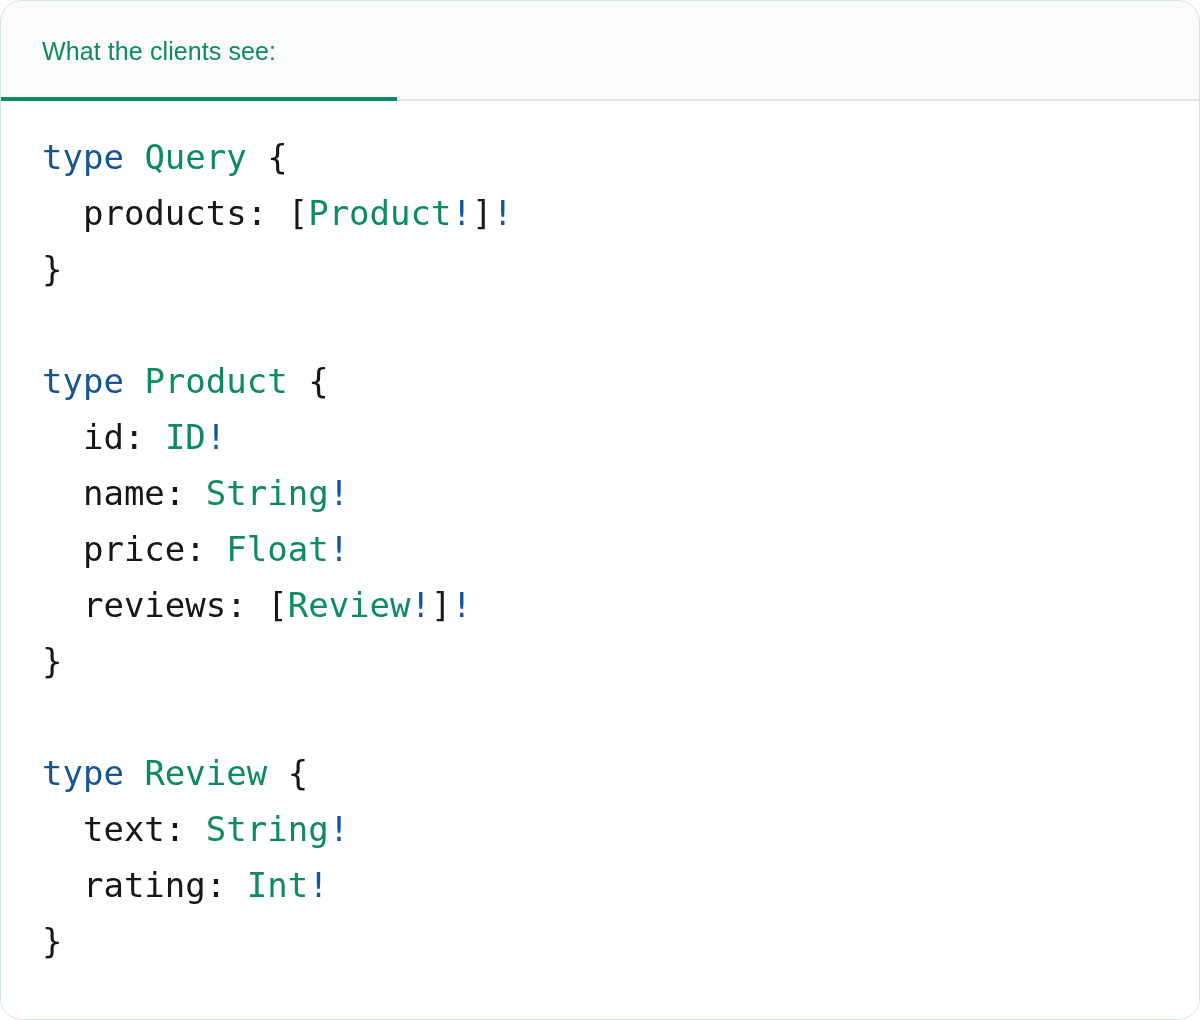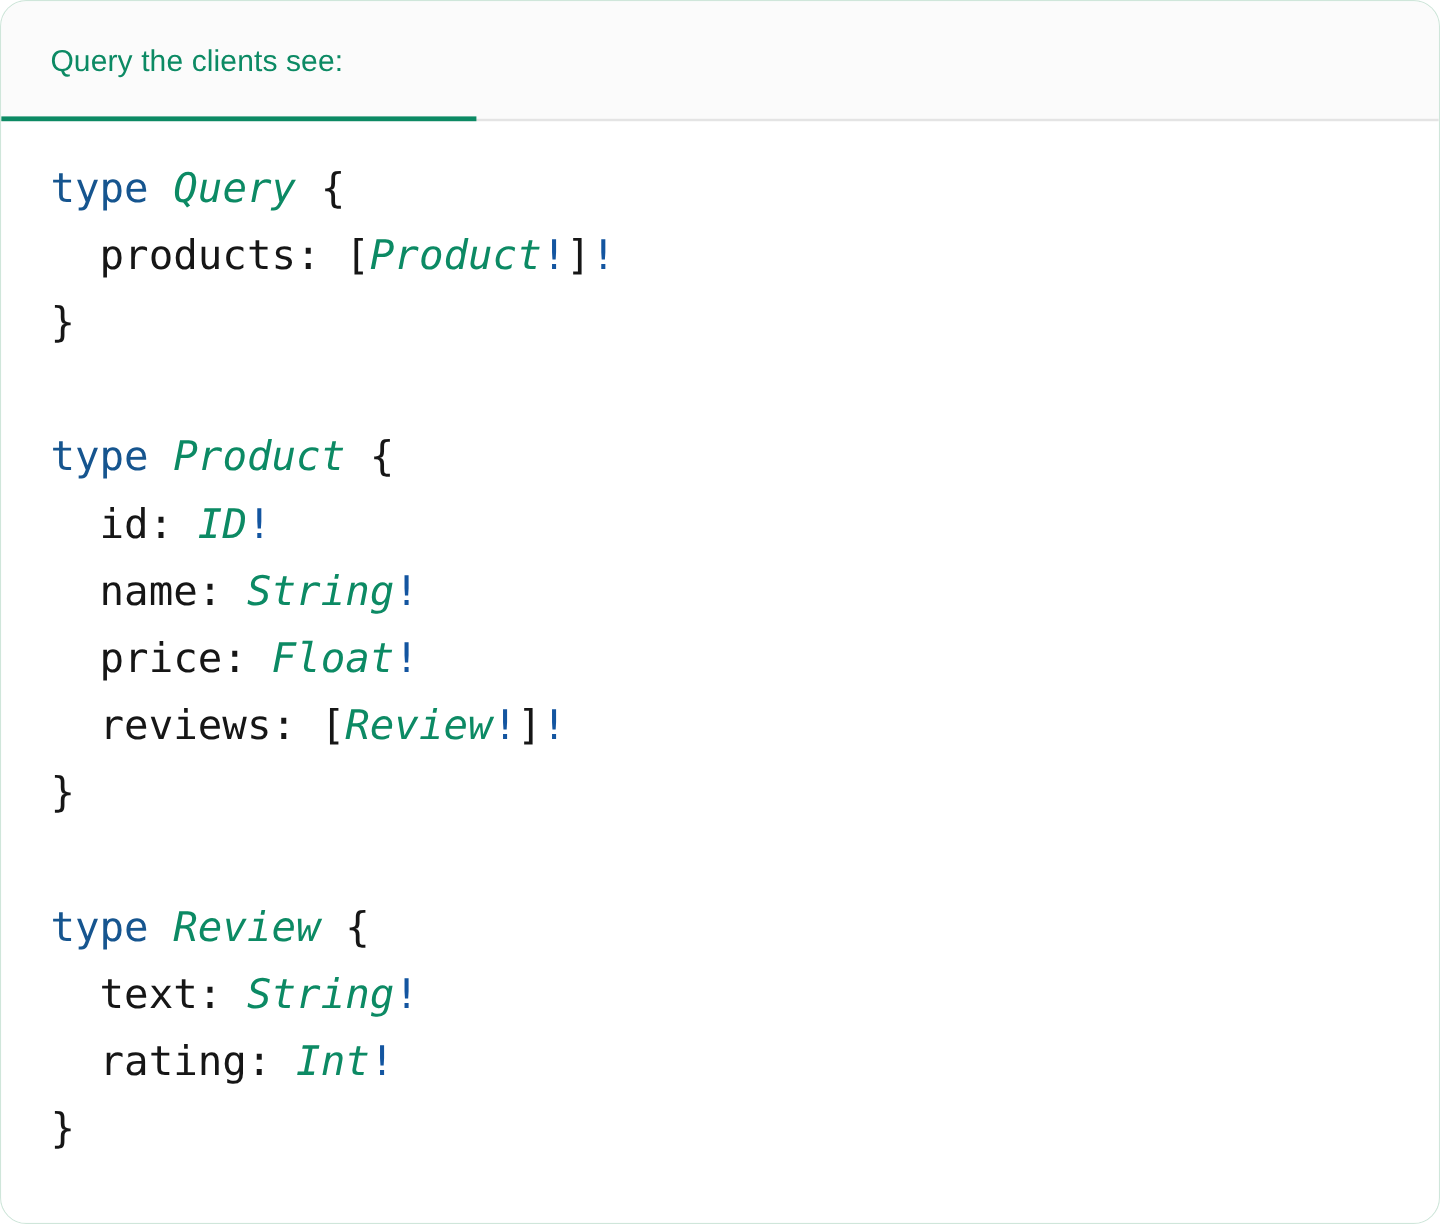"Query the clients see:" span.tab-label { text: Query -> What }
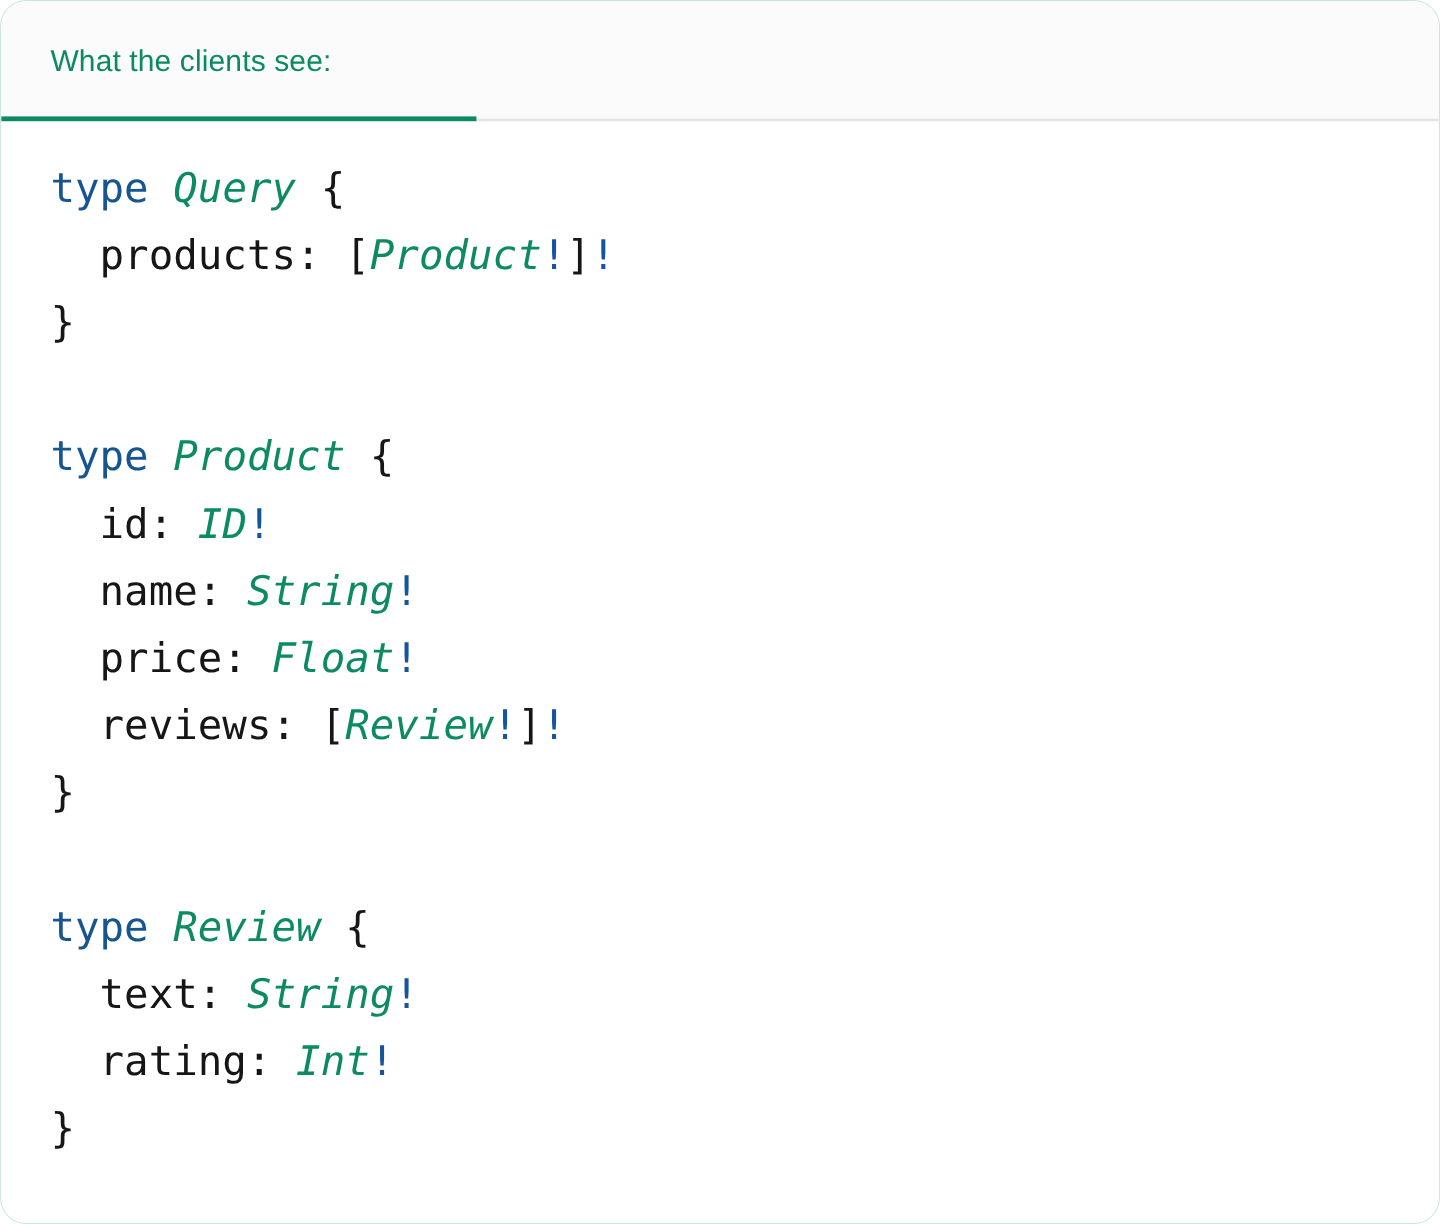"Query" .tok-typename { font-style: italic -> none }
